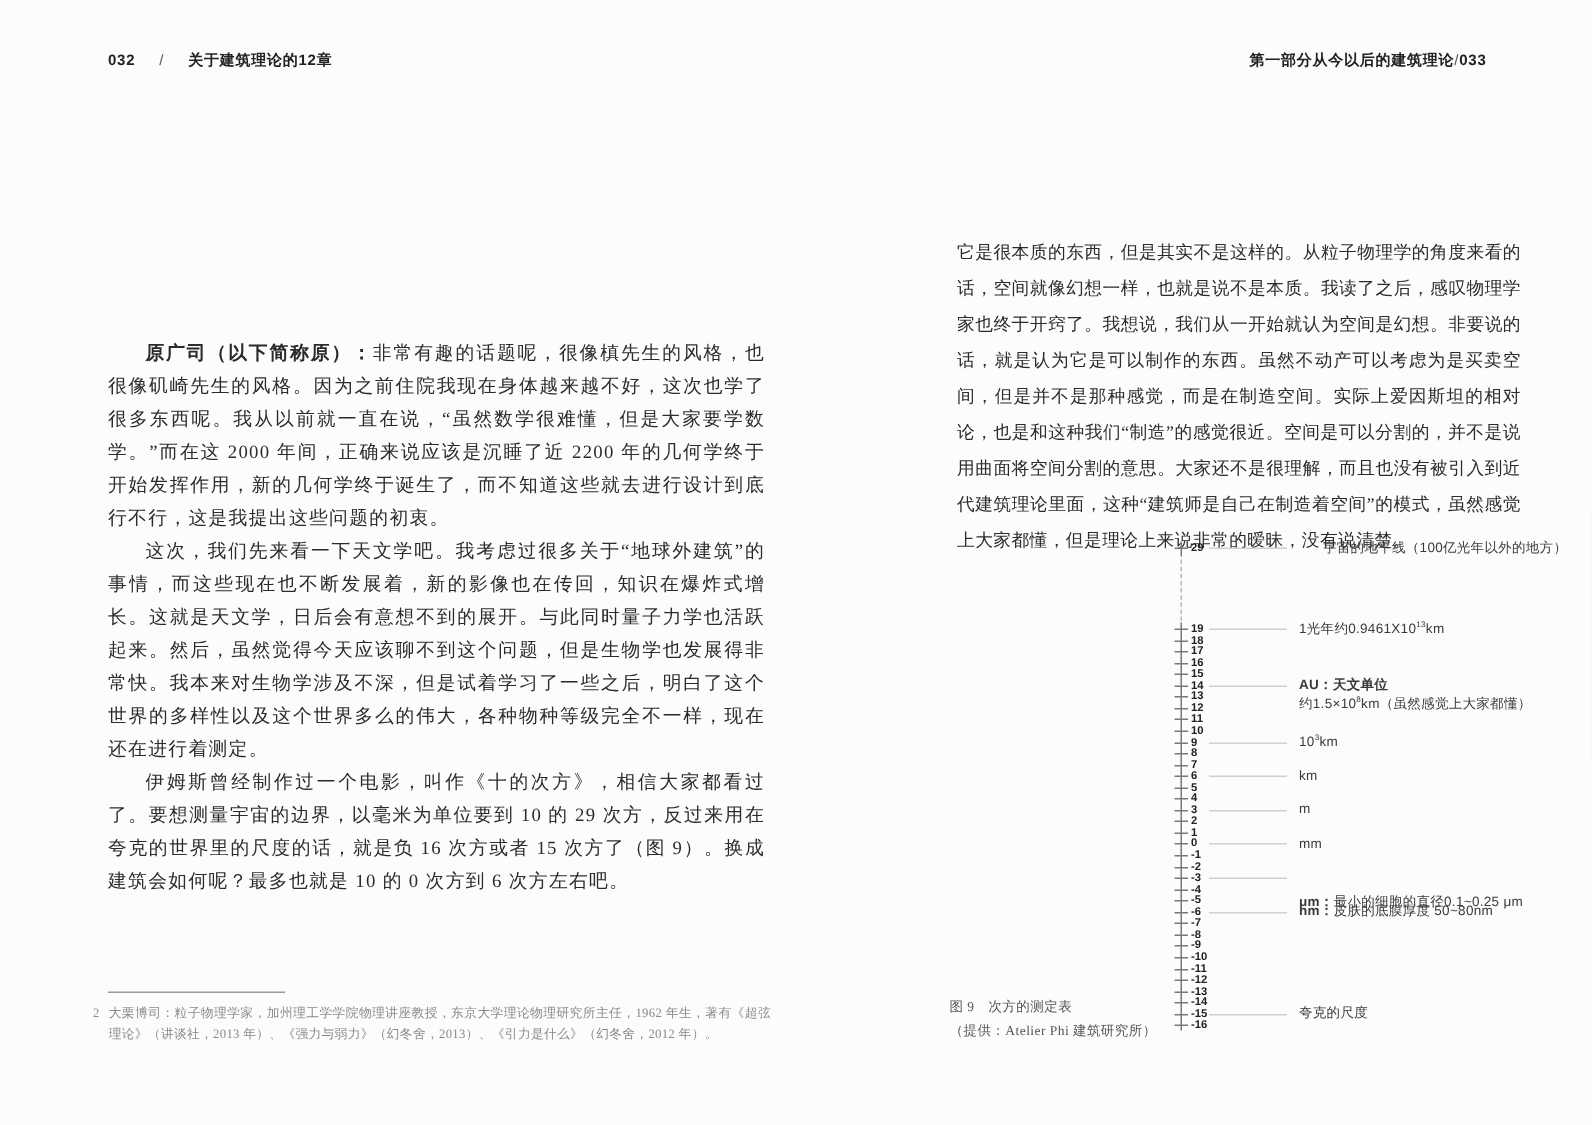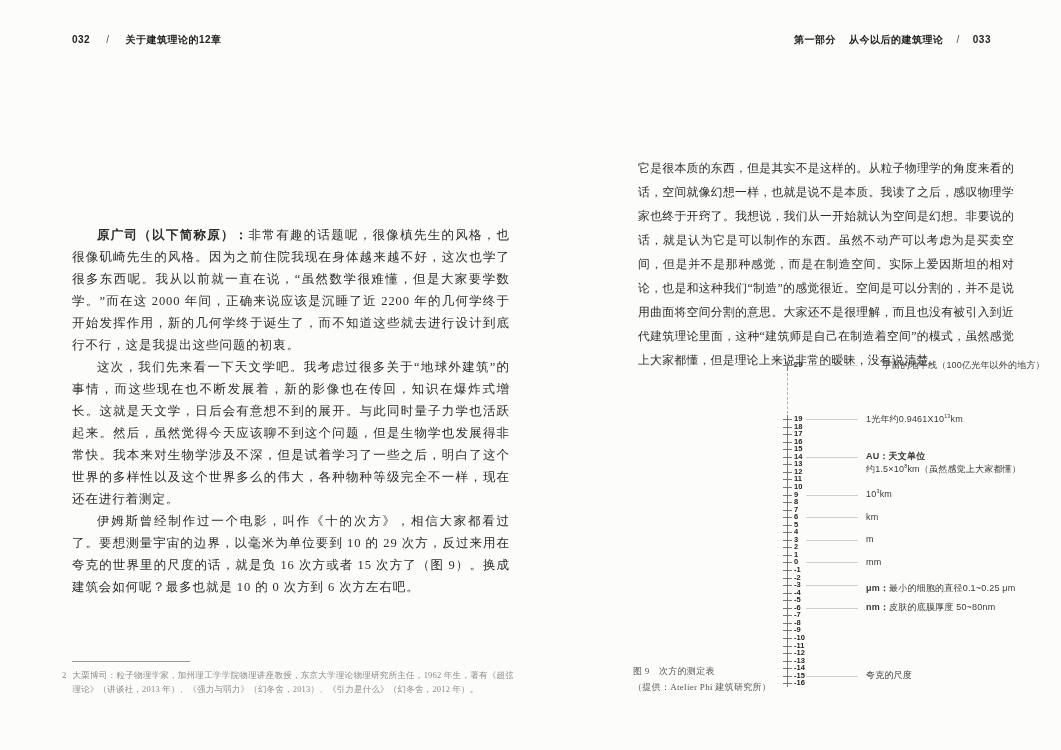"第一部分" .header-right { gap: 13px -> none }
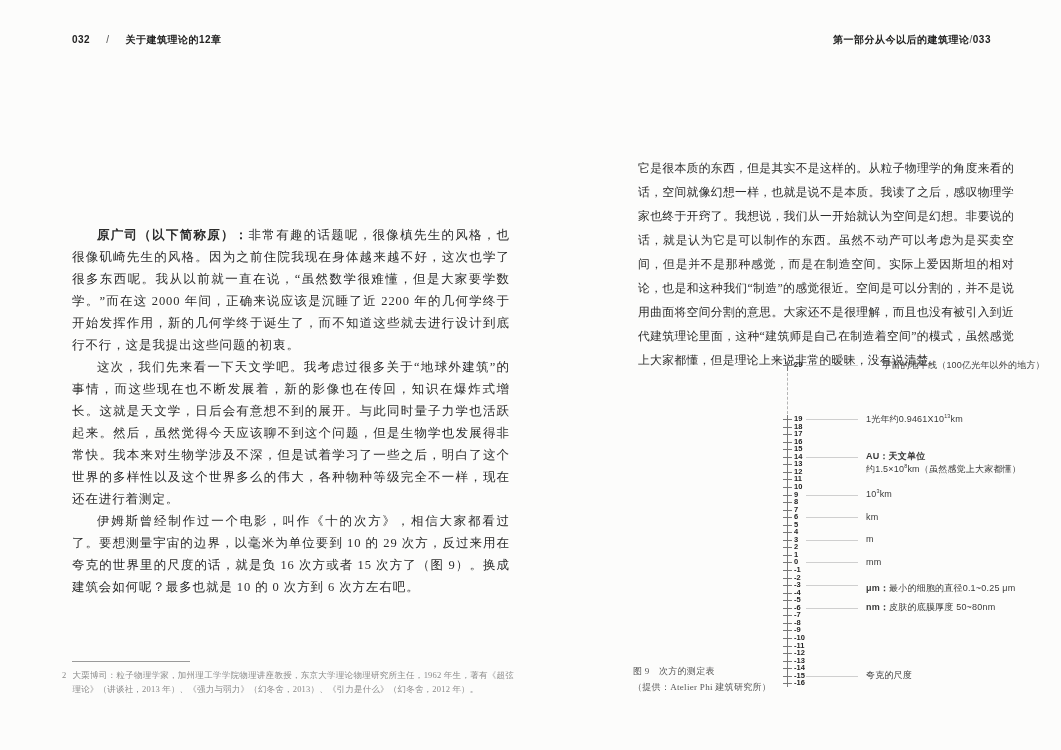"μm：最小的细胞的直径0.1~0.25 μm" div.slabel { top: 230px -> 243px }
